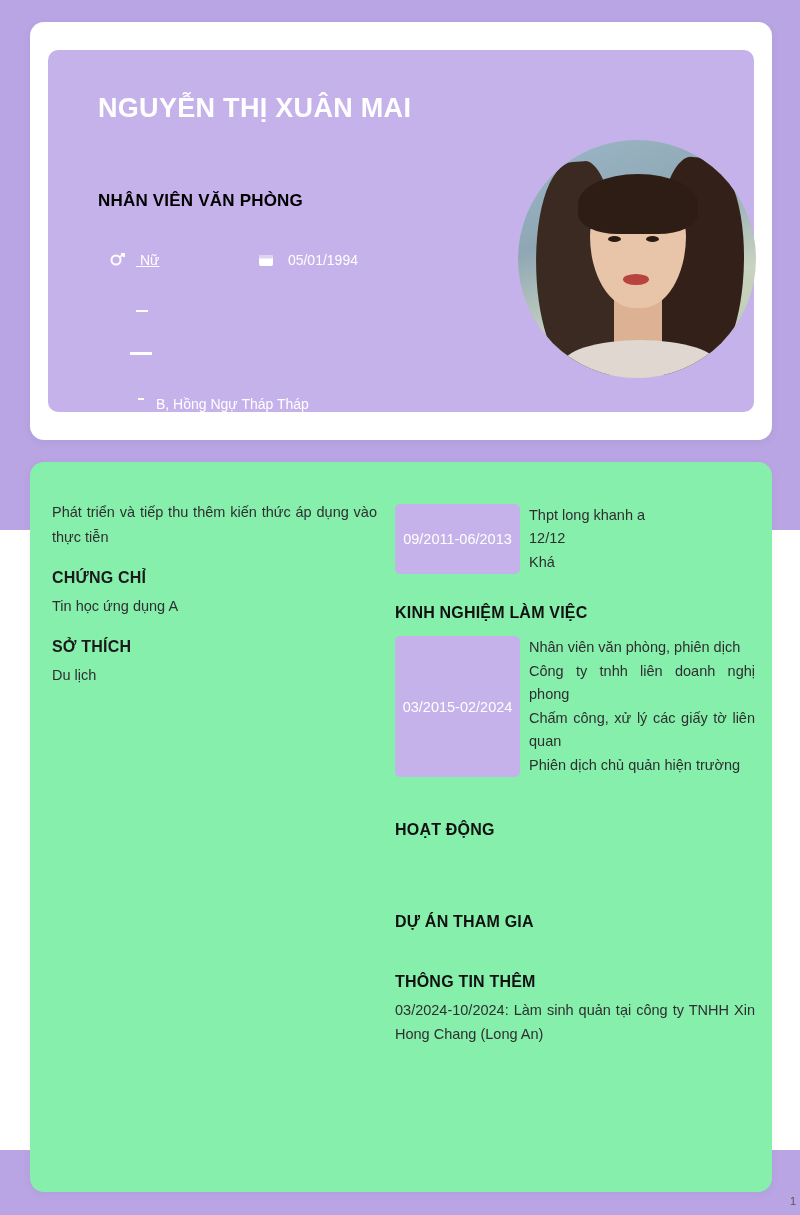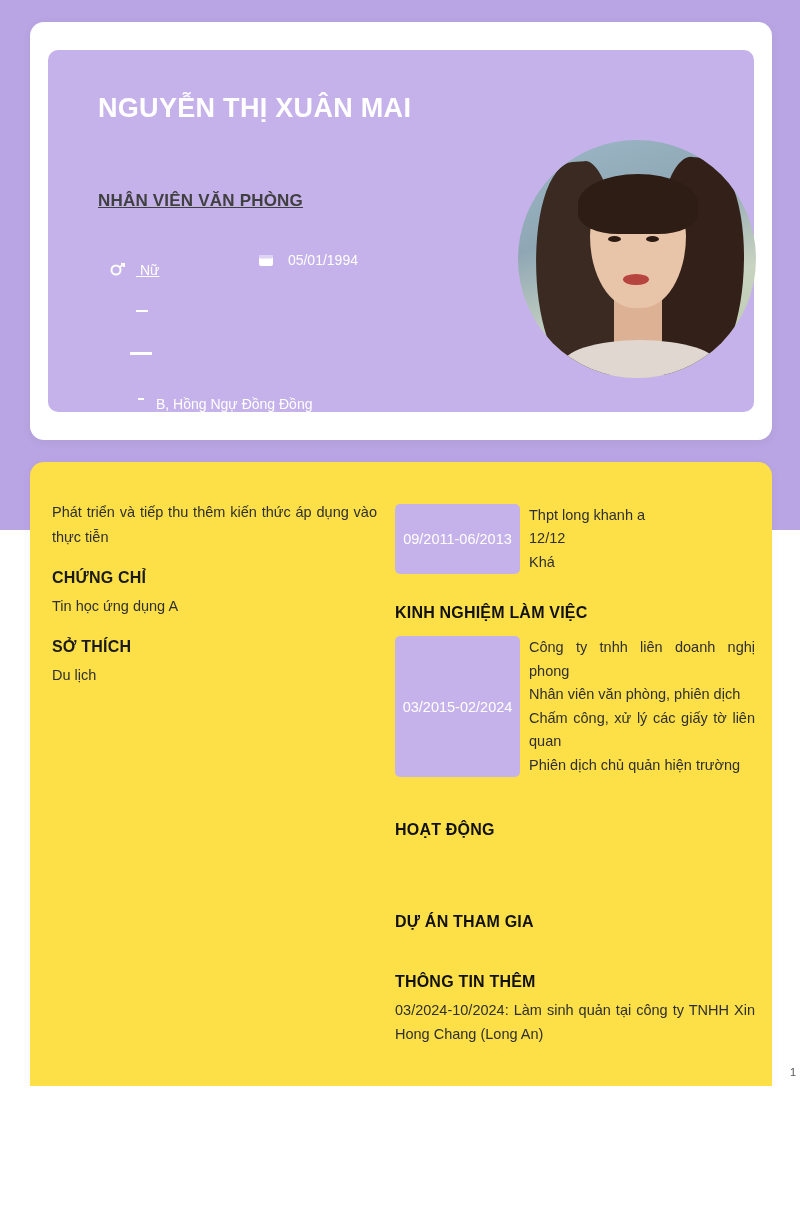"NGUYỄN THỊ XUÂN MAI" #page { height: 1086px -> 1215px }
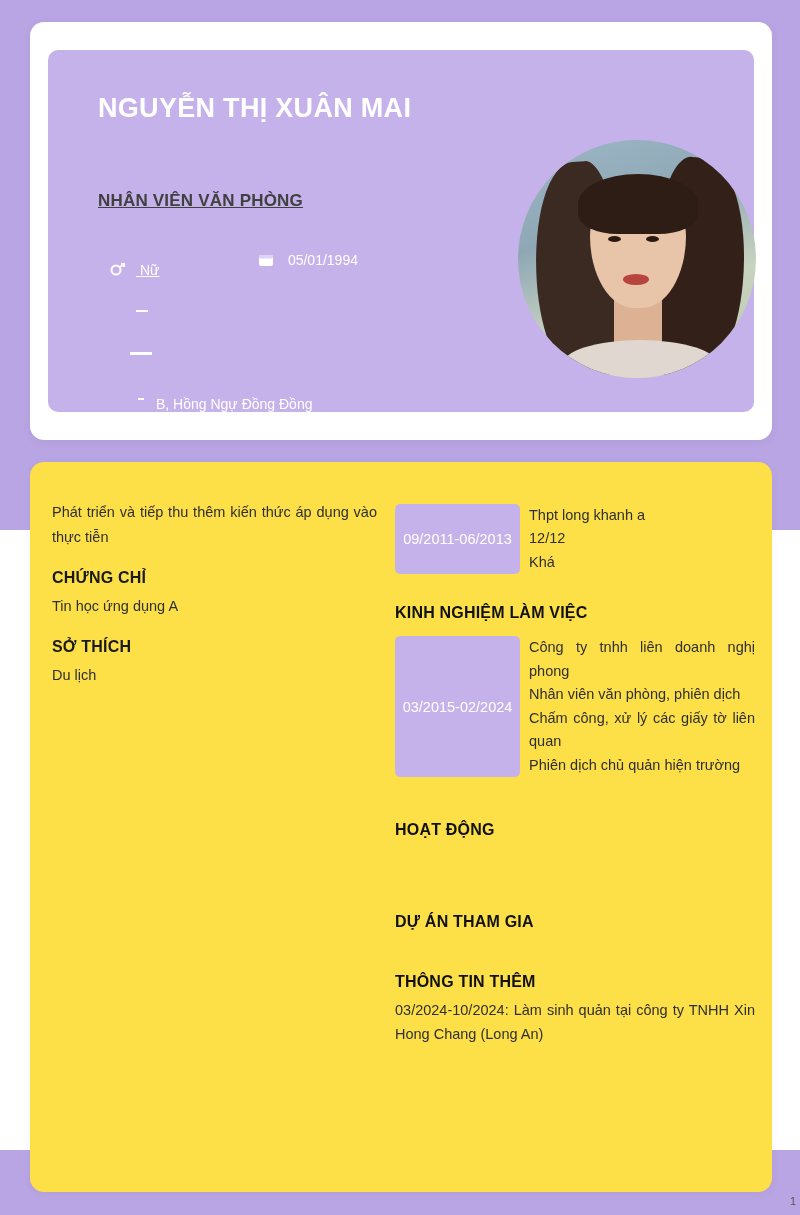"NHÂN VIÊN VĂN PHÒNG" .job-title { color: #404040 -> #000000; text-decoration: underline -> none }
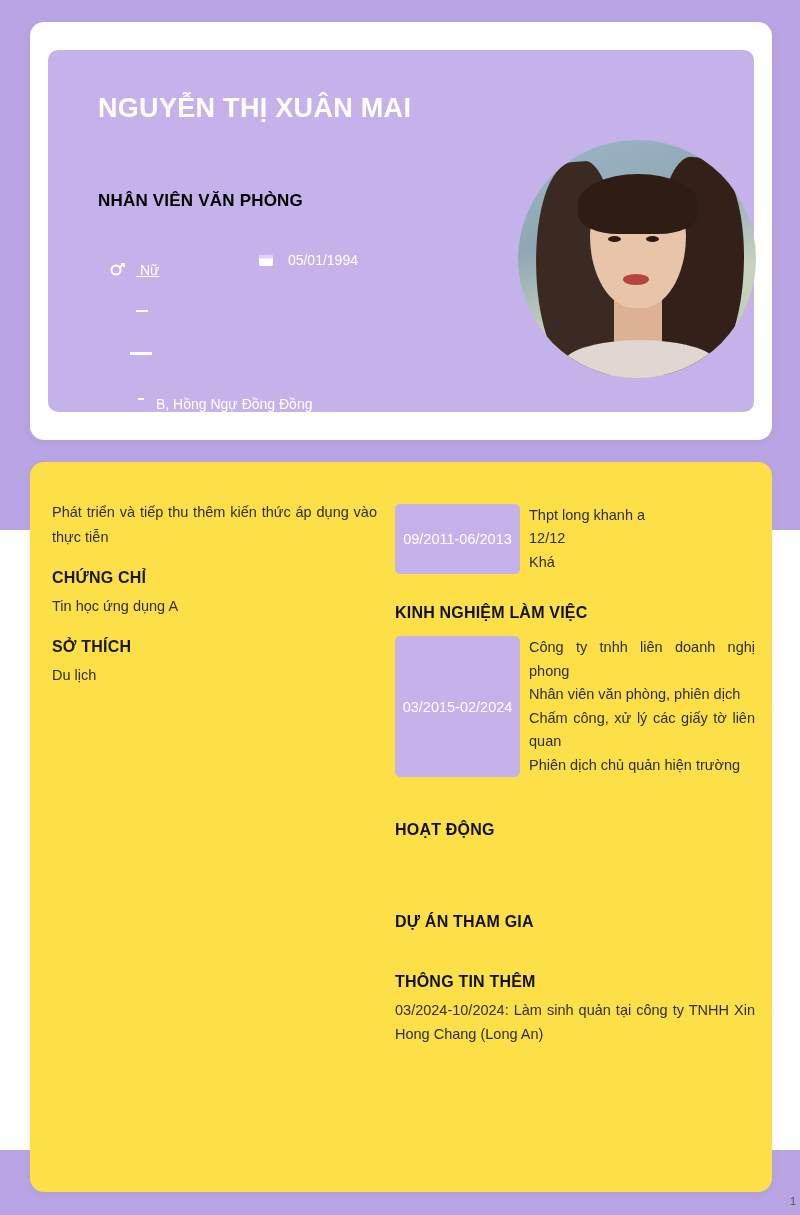"Nữ" .info-gender { top: 212px -> 202px }
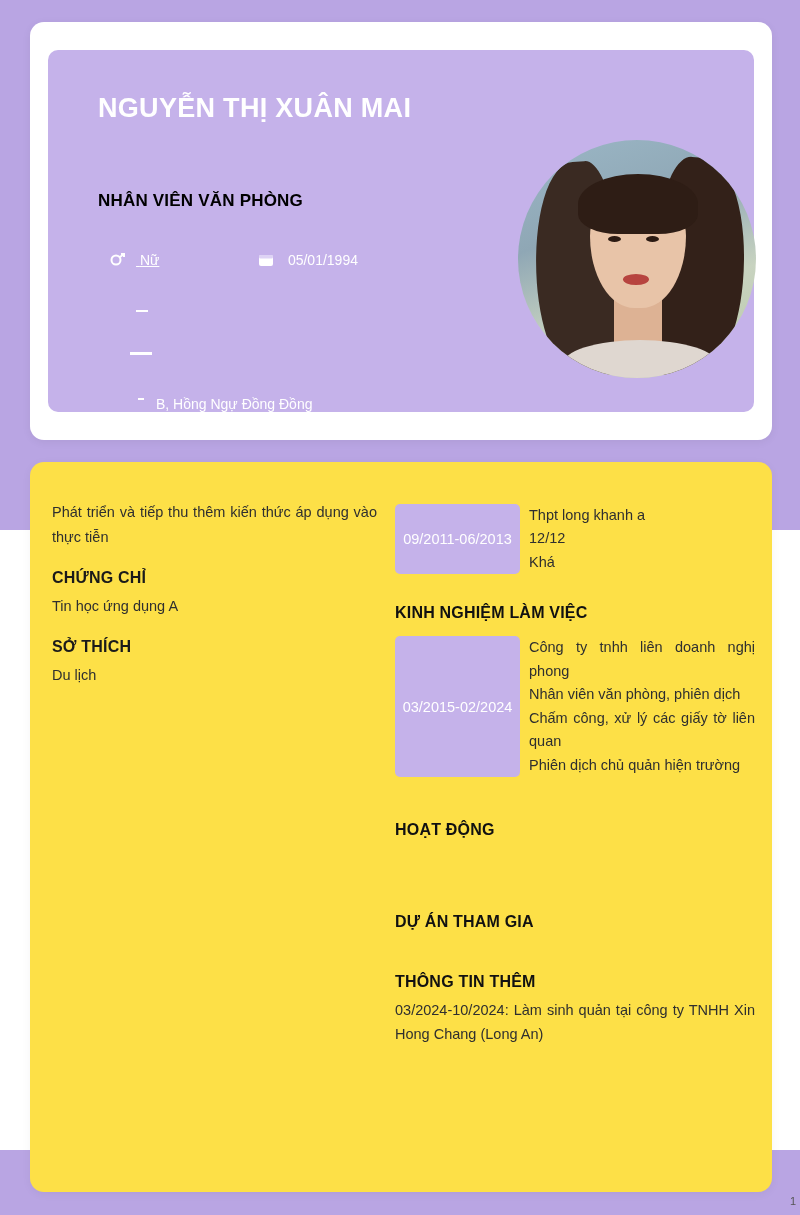"B, Hồng Ngự Đồng Đồng" span { text: Đồng Đồng -> Tháp Tháp }
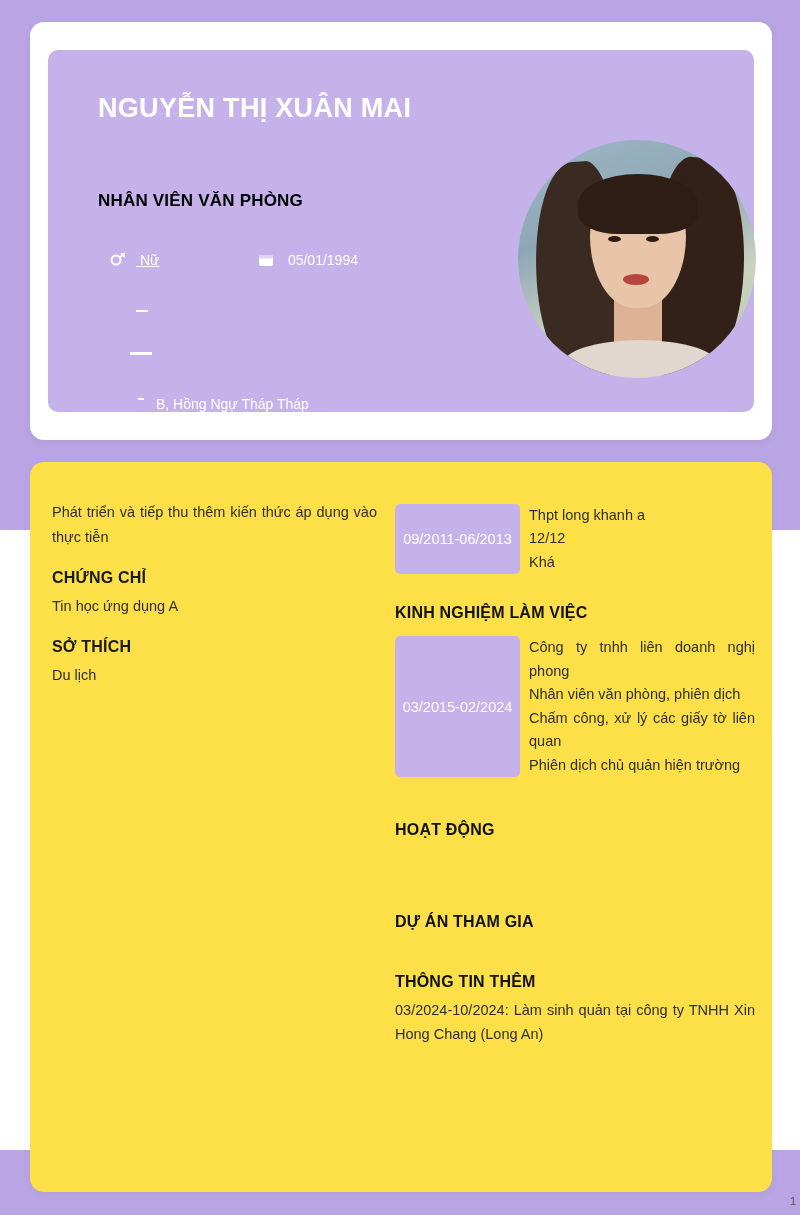"Phát triển và tiếp thu" .body-card { background: #fde047 -> #86efac }
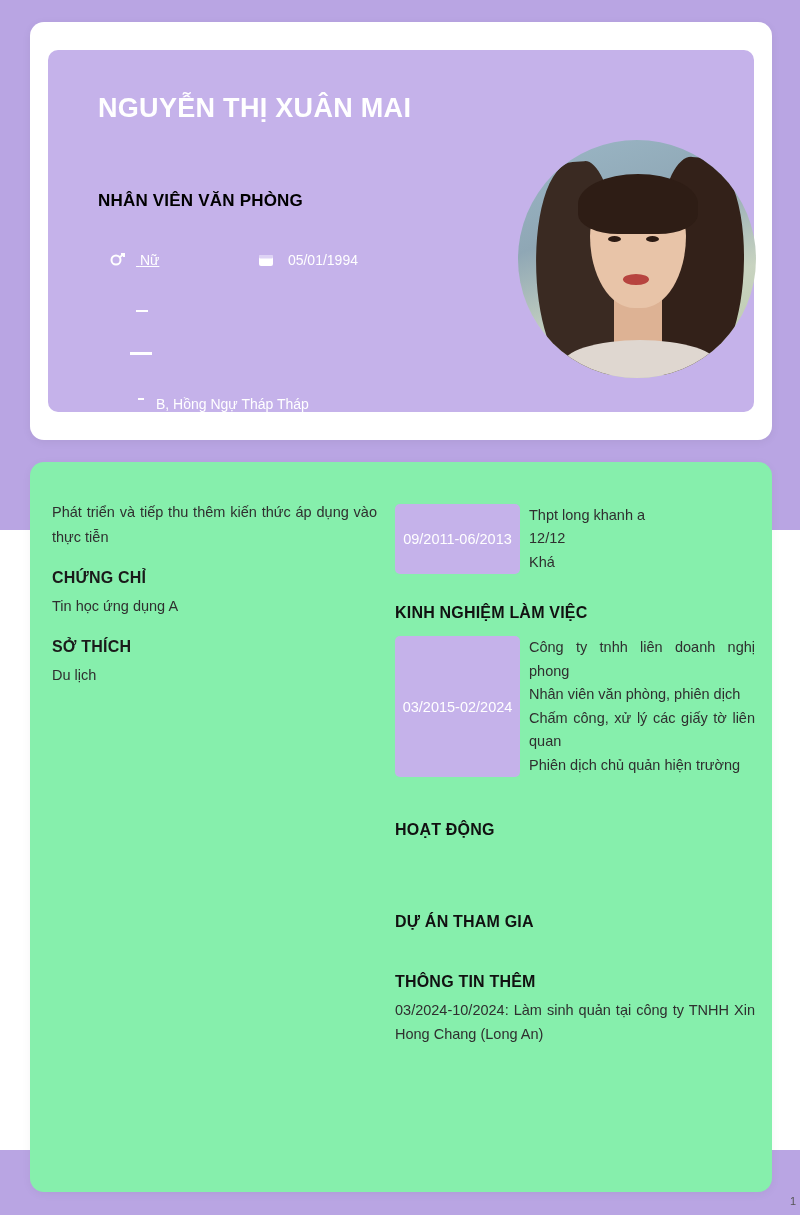"Công ty tnhh liên doanh" div { order: before "Nhân viên văn phòng, phiên" -> after "Nhân viên văn phòng, phiên" }
